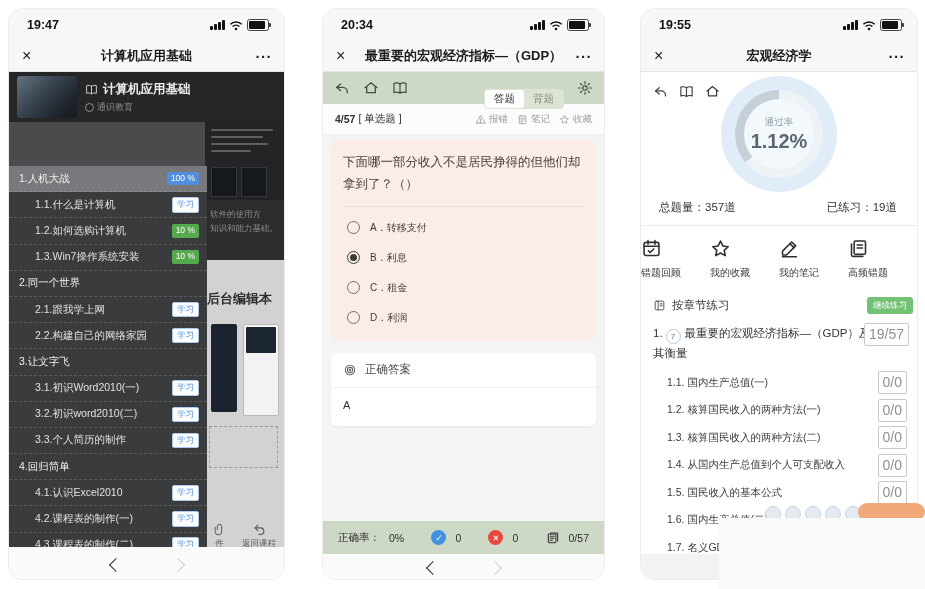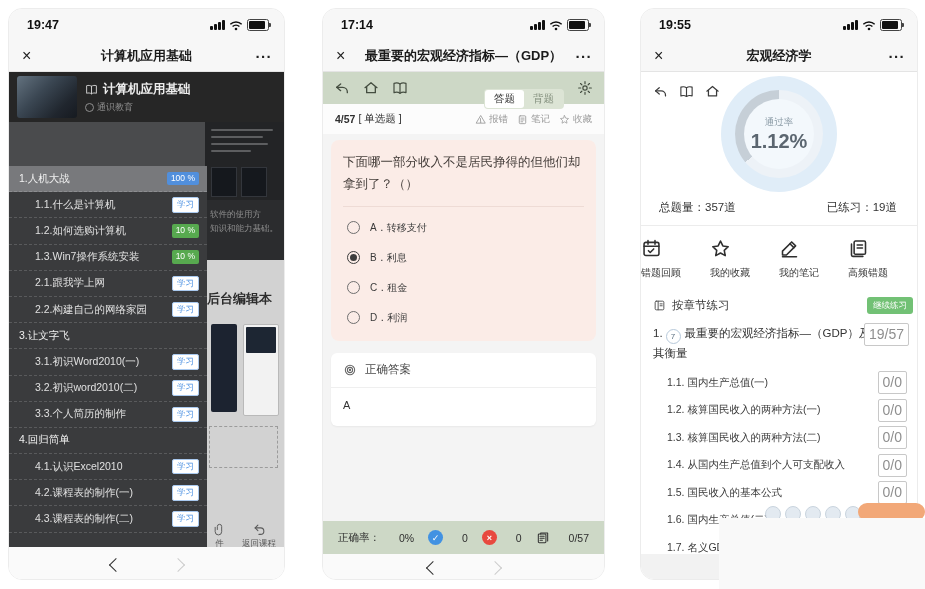"17:14" span.time { text: 17:14 -> 20:34 }
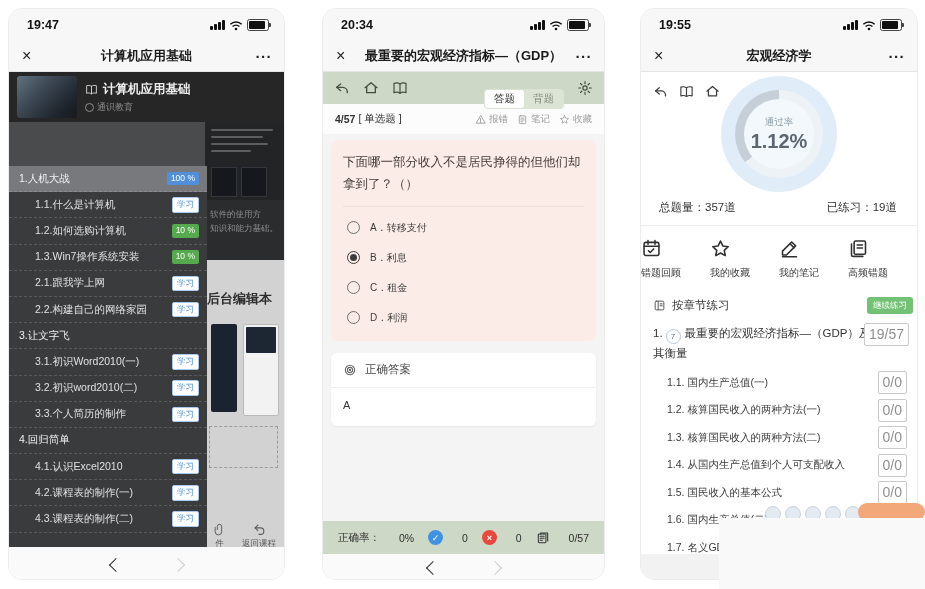"2.同一个世界" div.s1-row { html: none -> <div> <span>2.同一个世界</span> </div> }
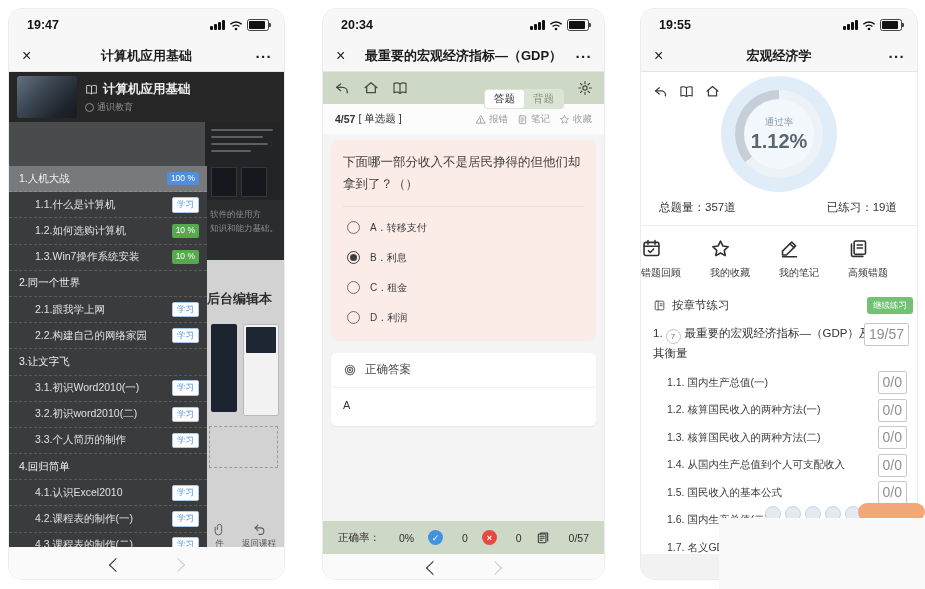"正确率：" .f-group { gap: 19px -> 9px }
